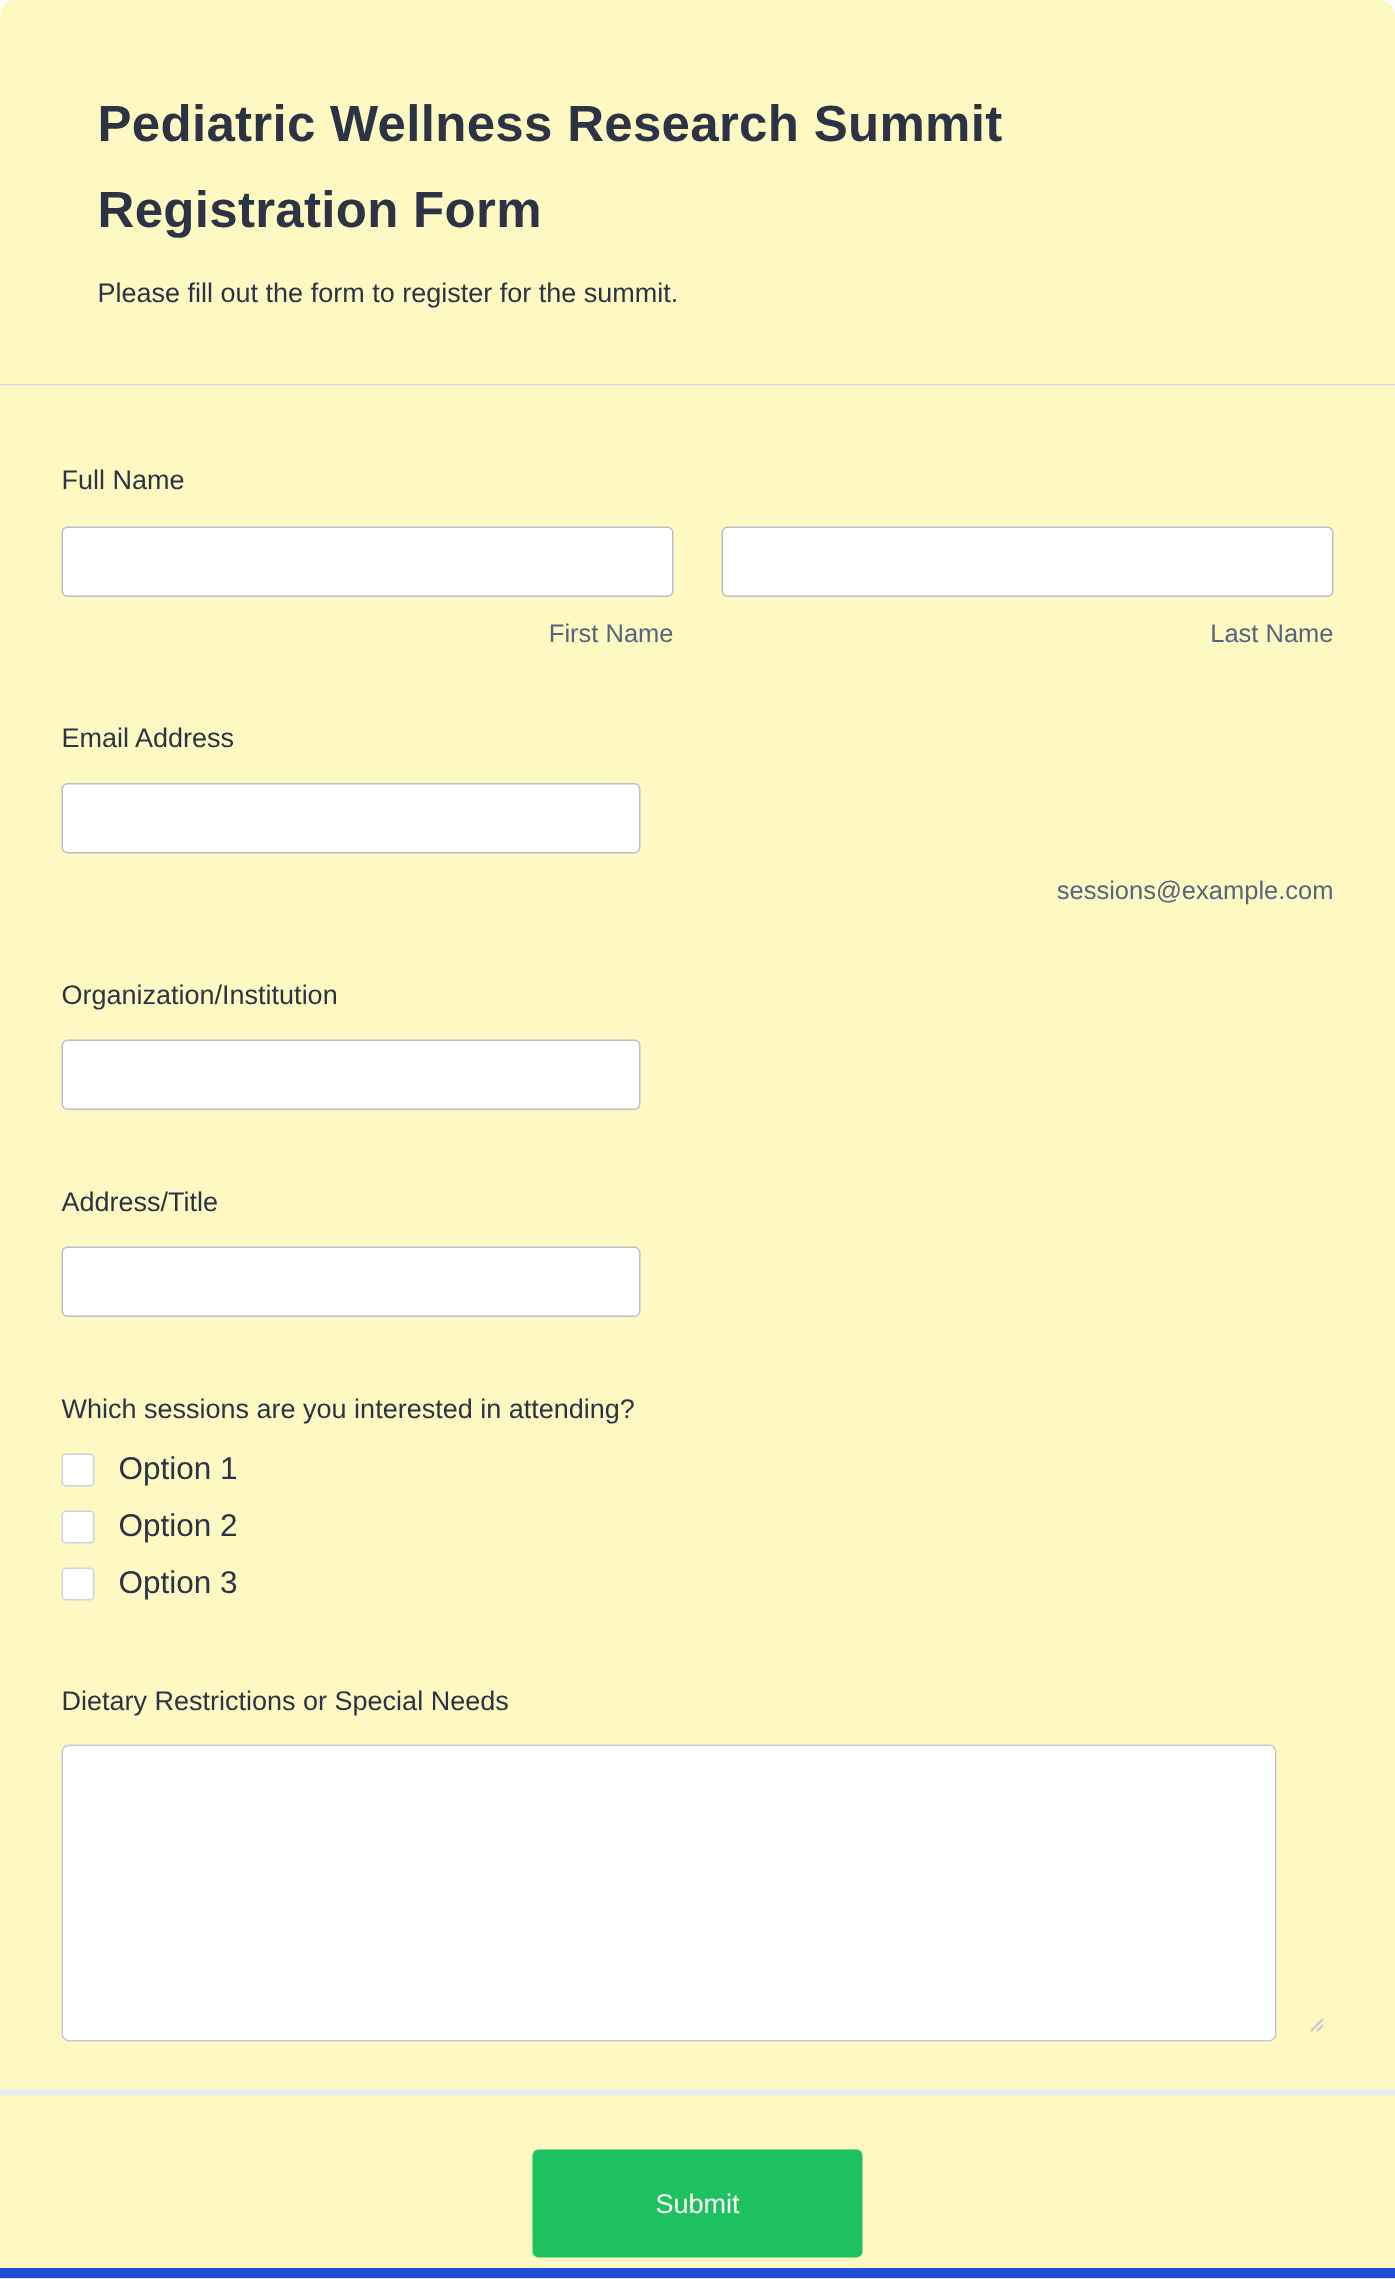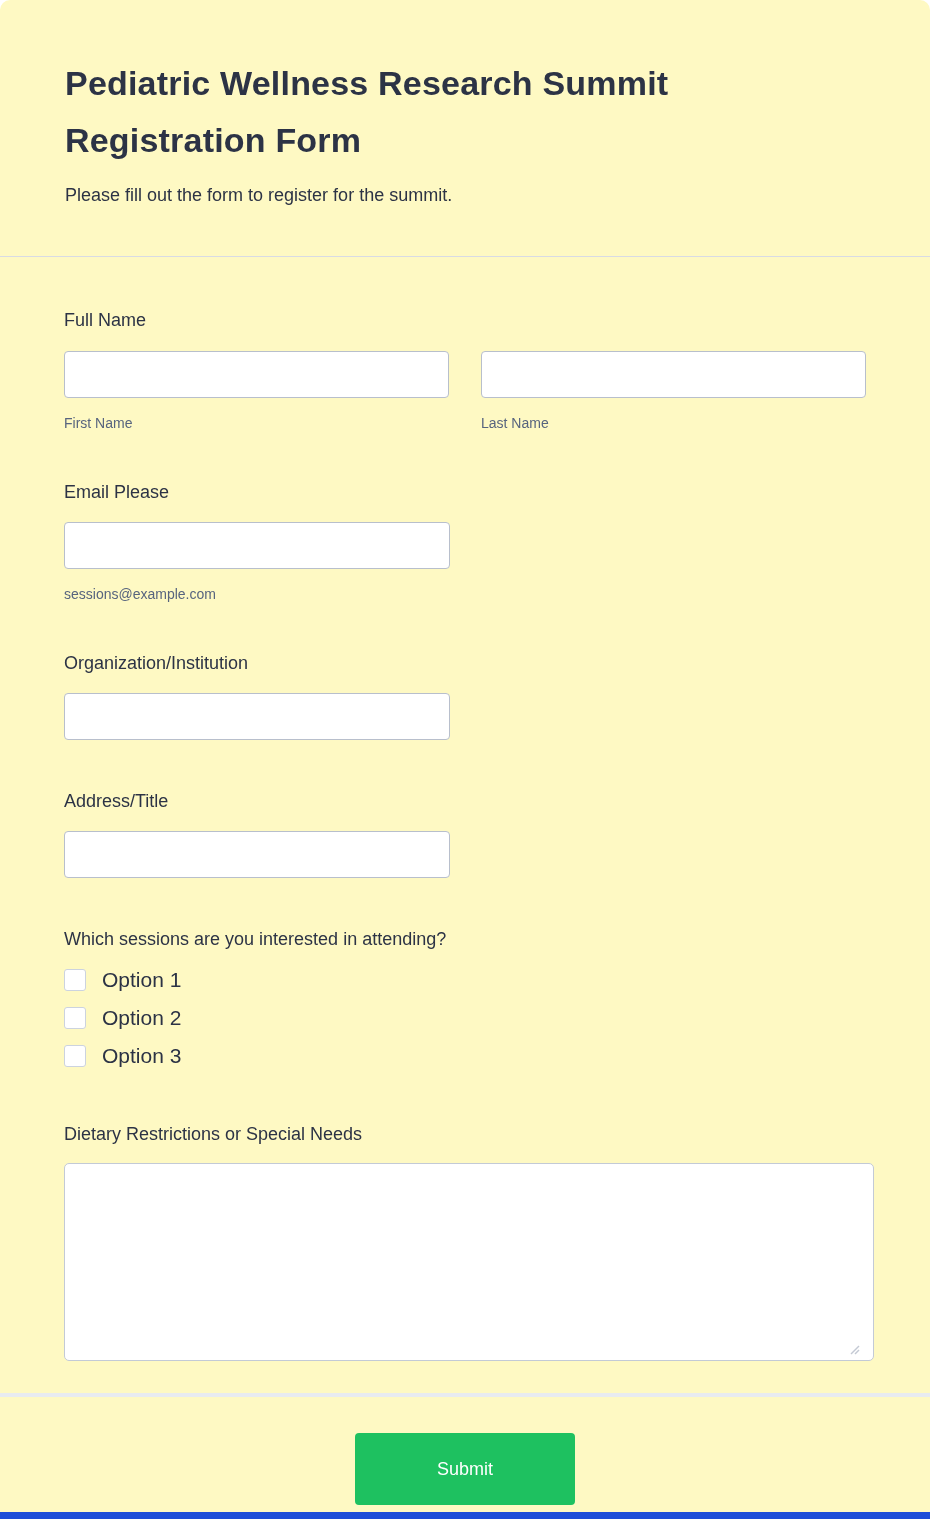"Full Name" .form-body { padding: 0 64px -> 0 41px }
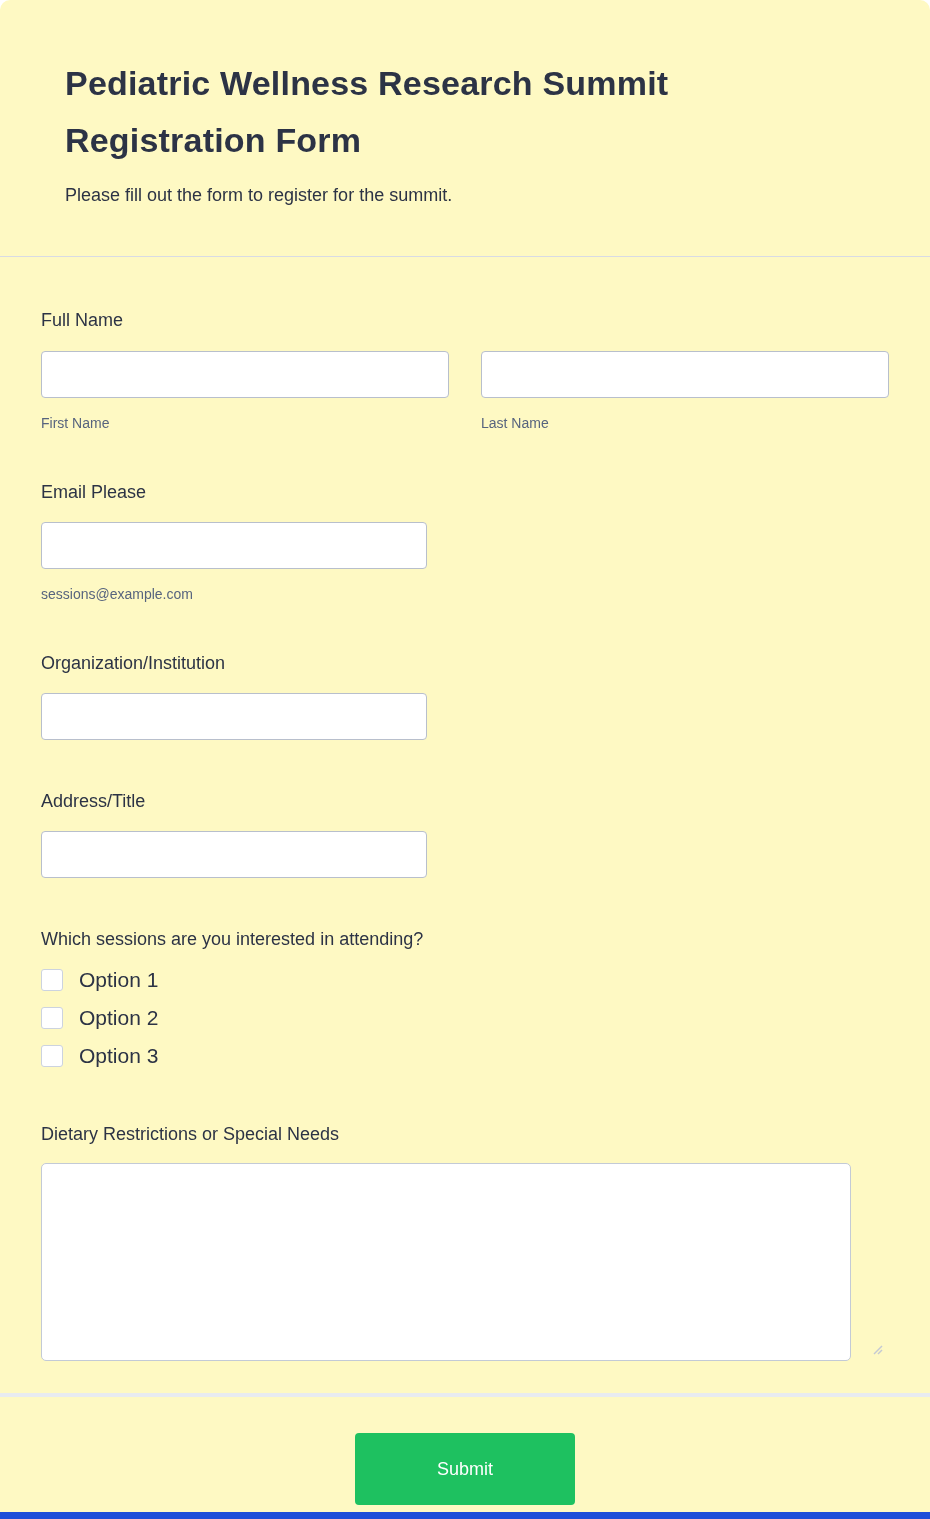"First Name" .sublabel { font-size: 14px -> 17px; text-align: none -> right }
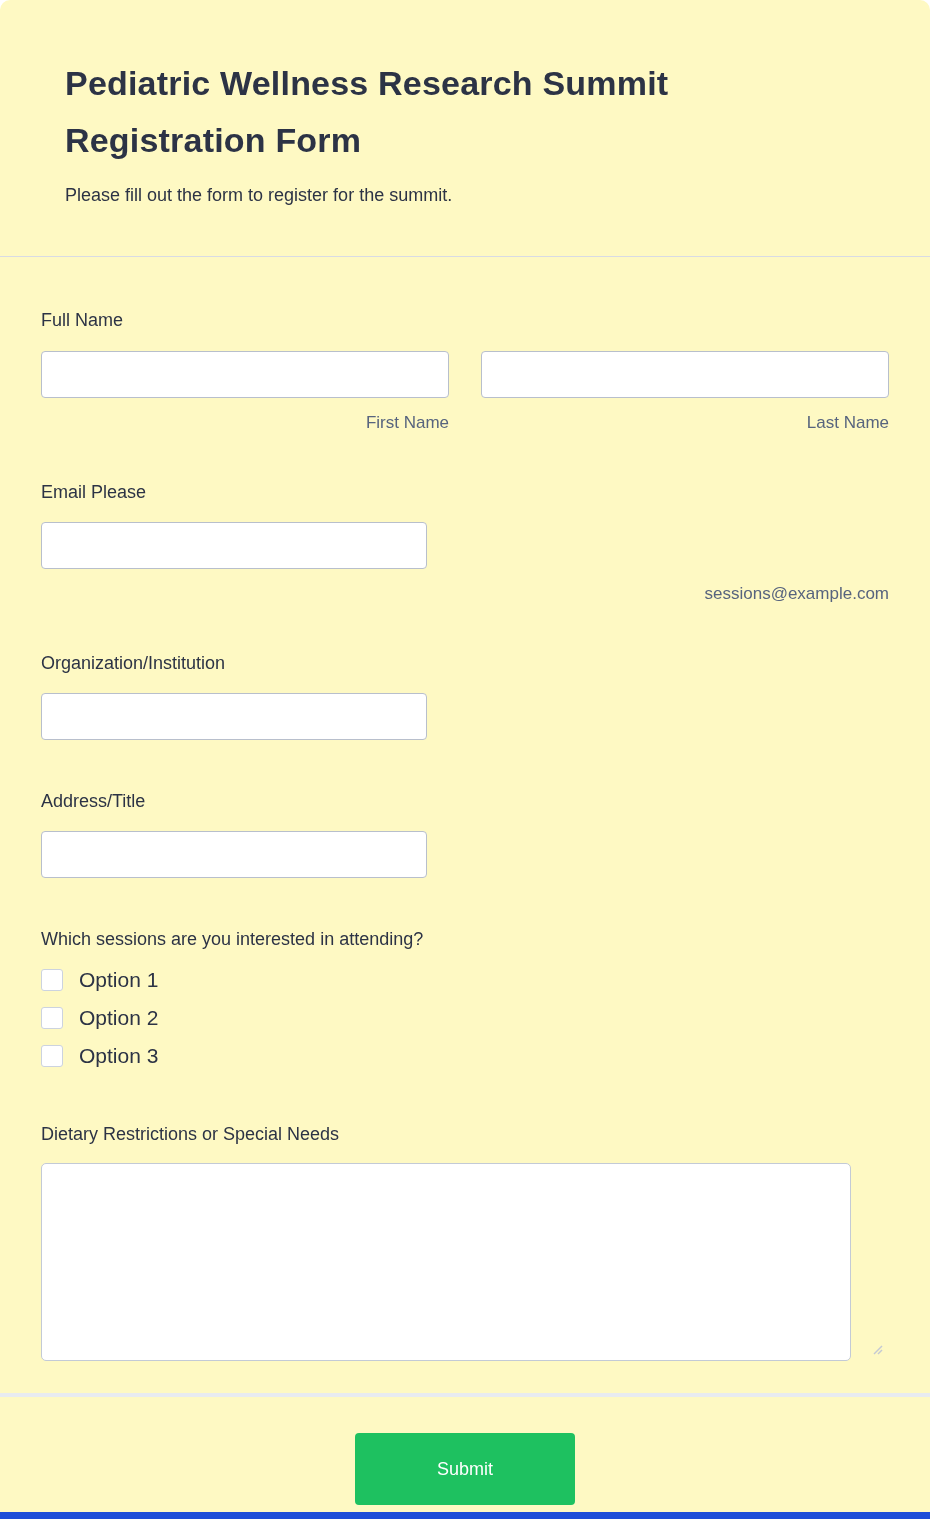"Email Please" div.field-label { text: Please -> Address }
